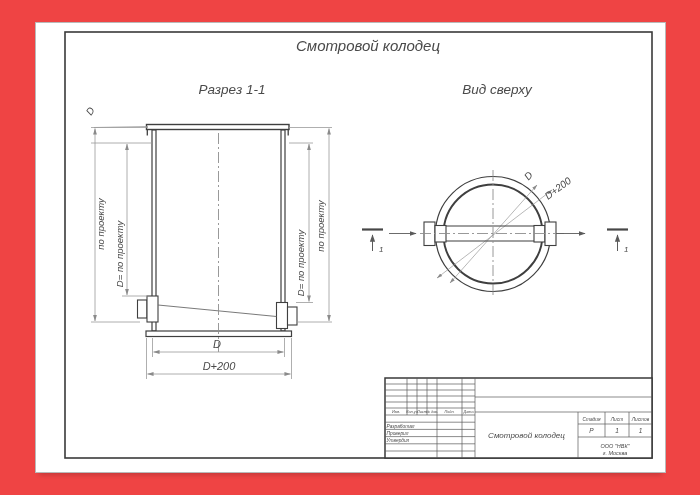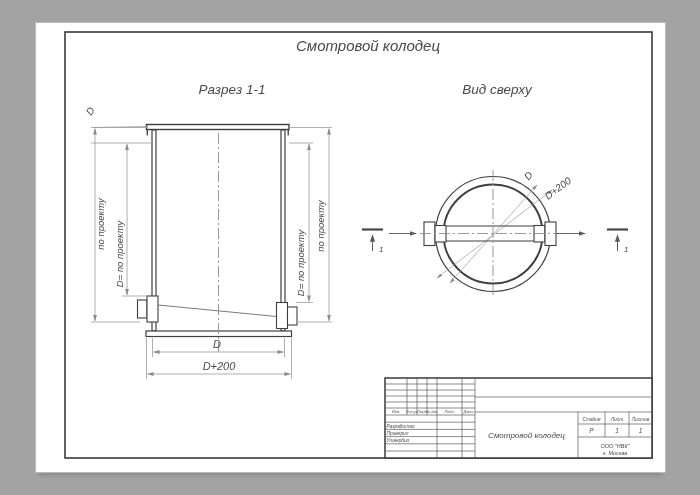"Смотровой колодец" #stage { background: #a3a3a3 -> #ef4444 }
